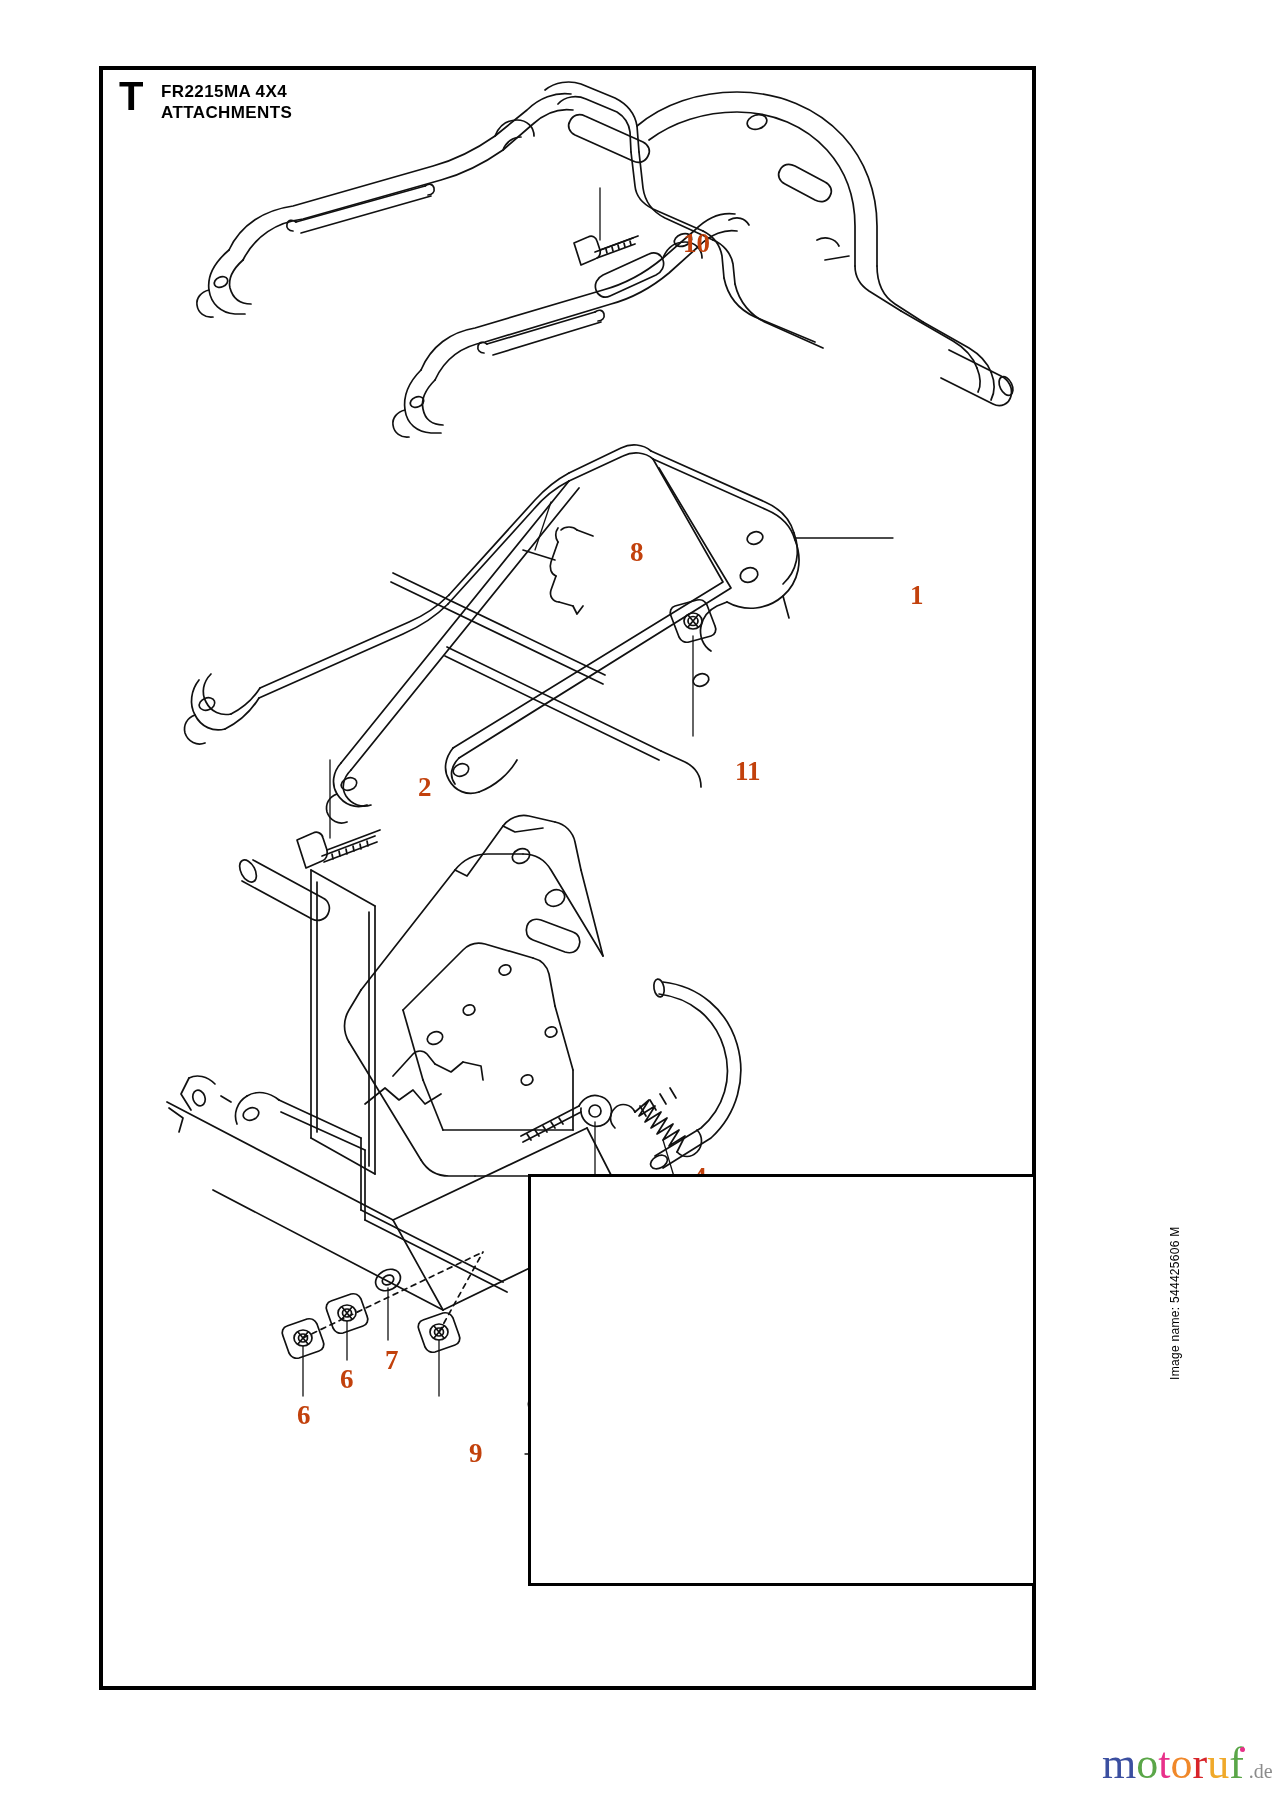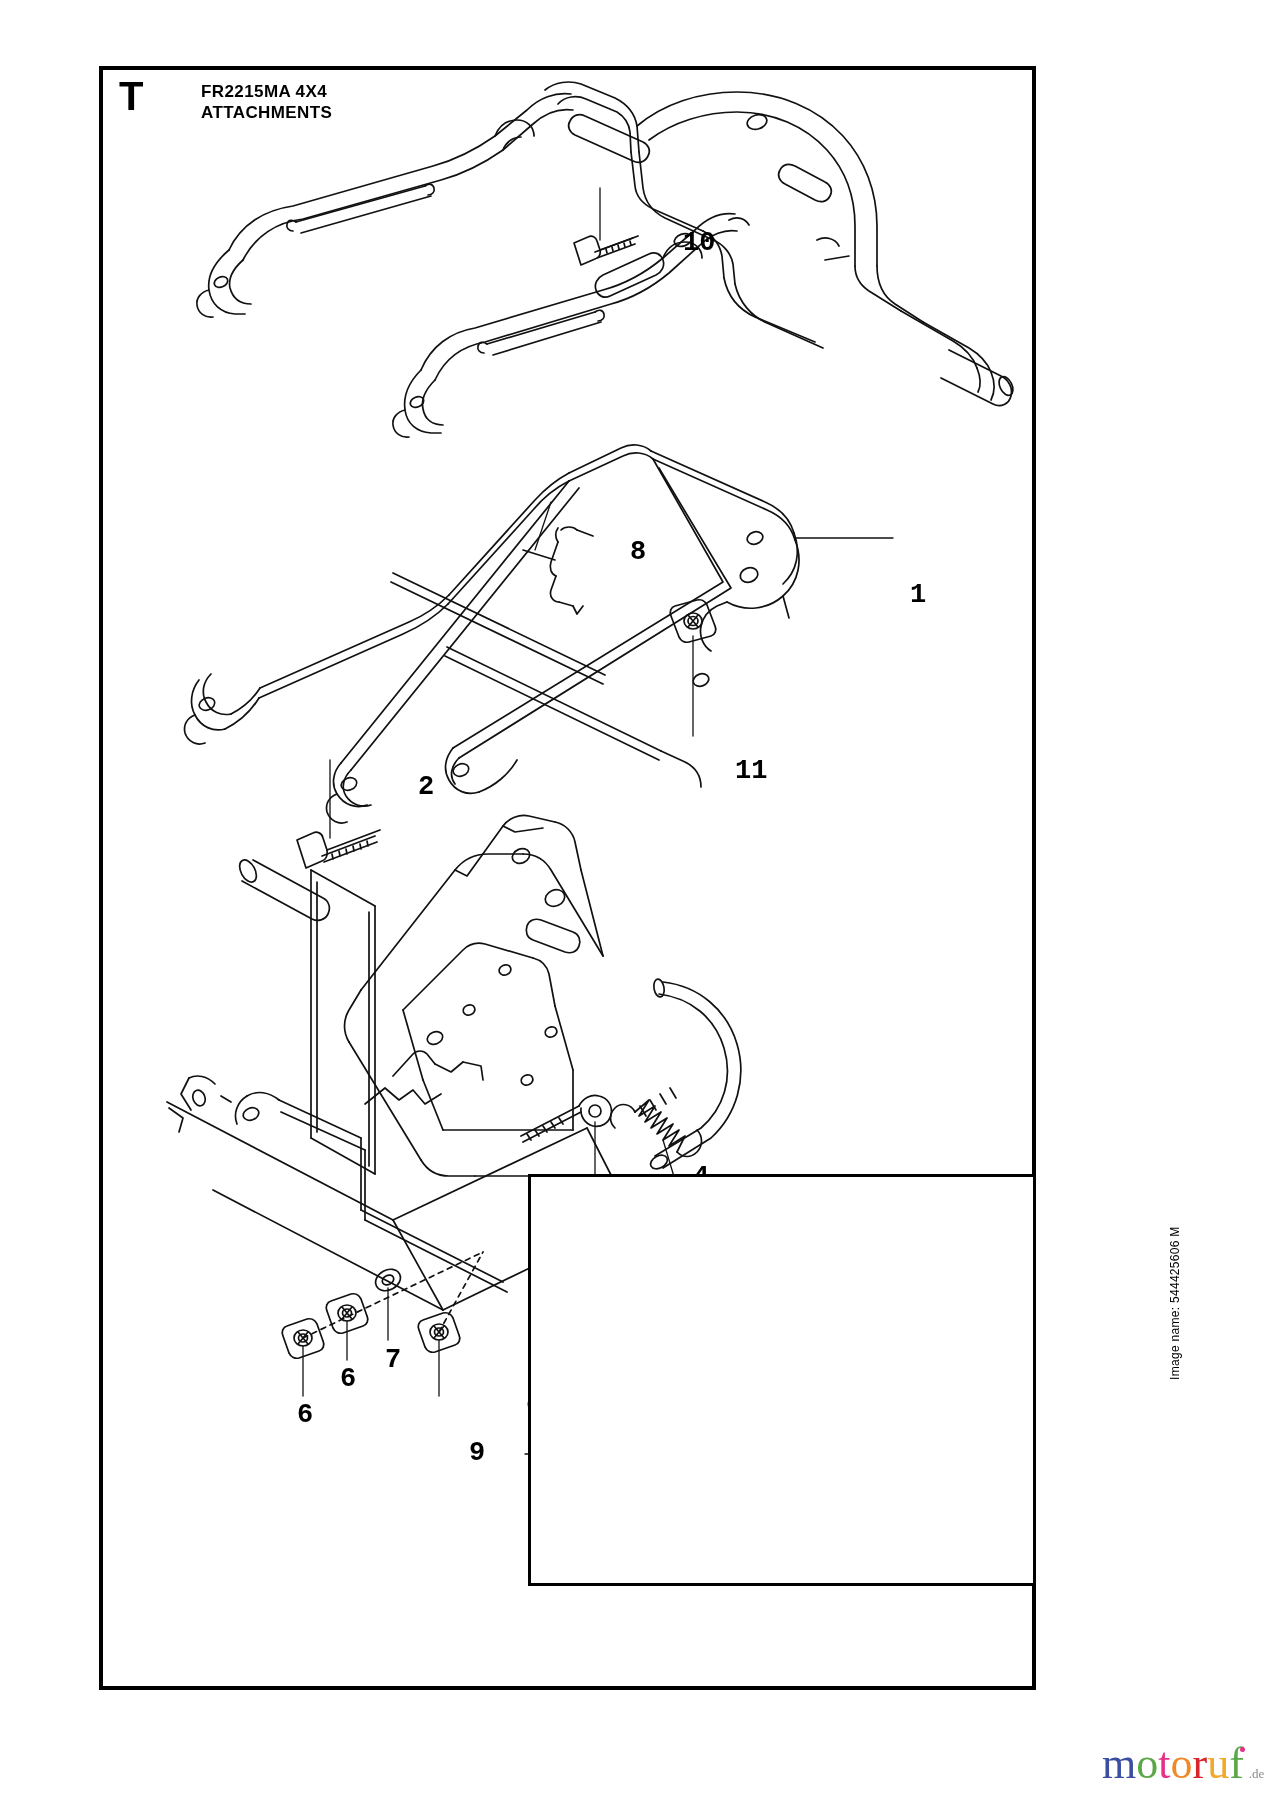"FR2215MA 4X4" #hdr-lines { margin-left: 40px -> none }
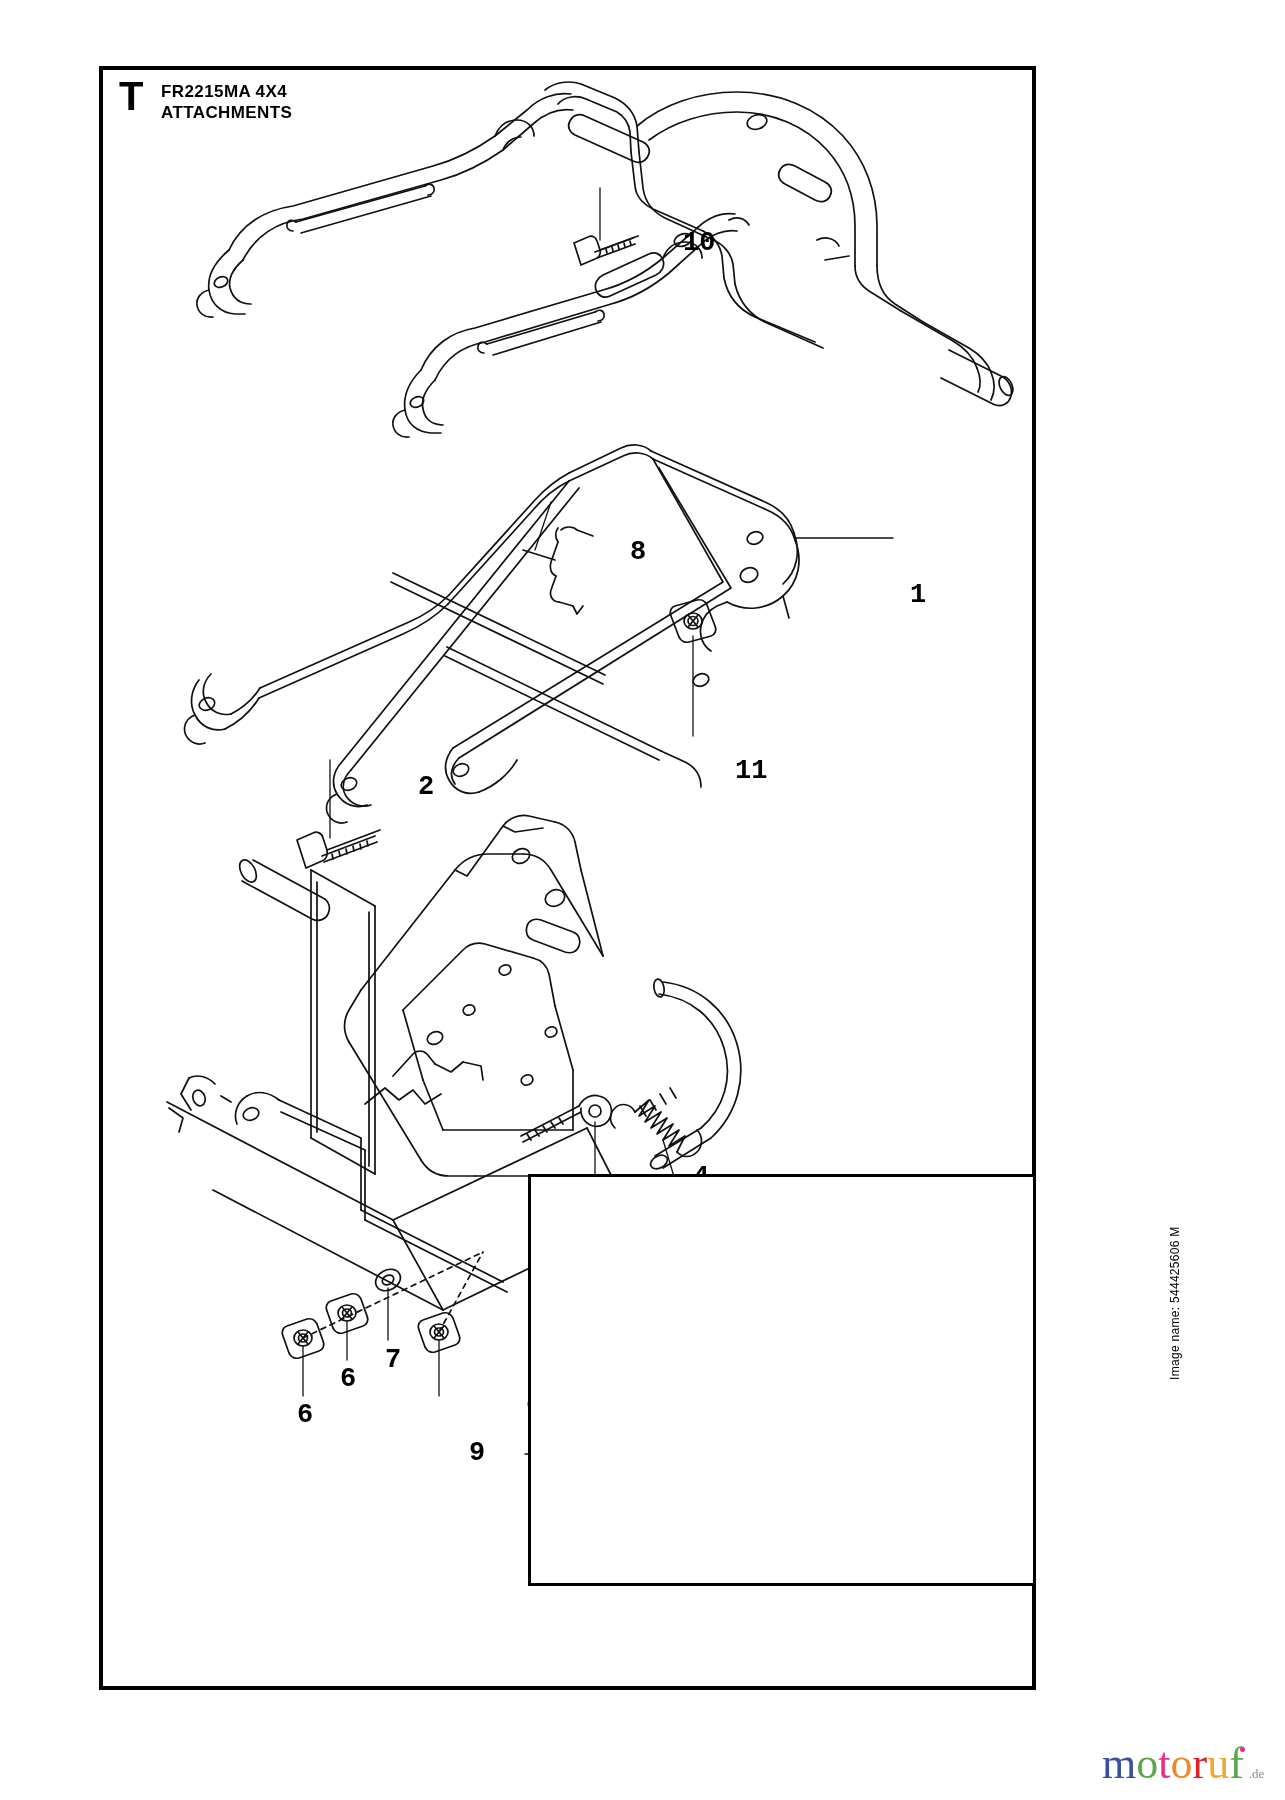"10" .callout { color: #000000 -> #c2410c; font-family: Liberation Mono, monospace -> Liberation Serif, serif }
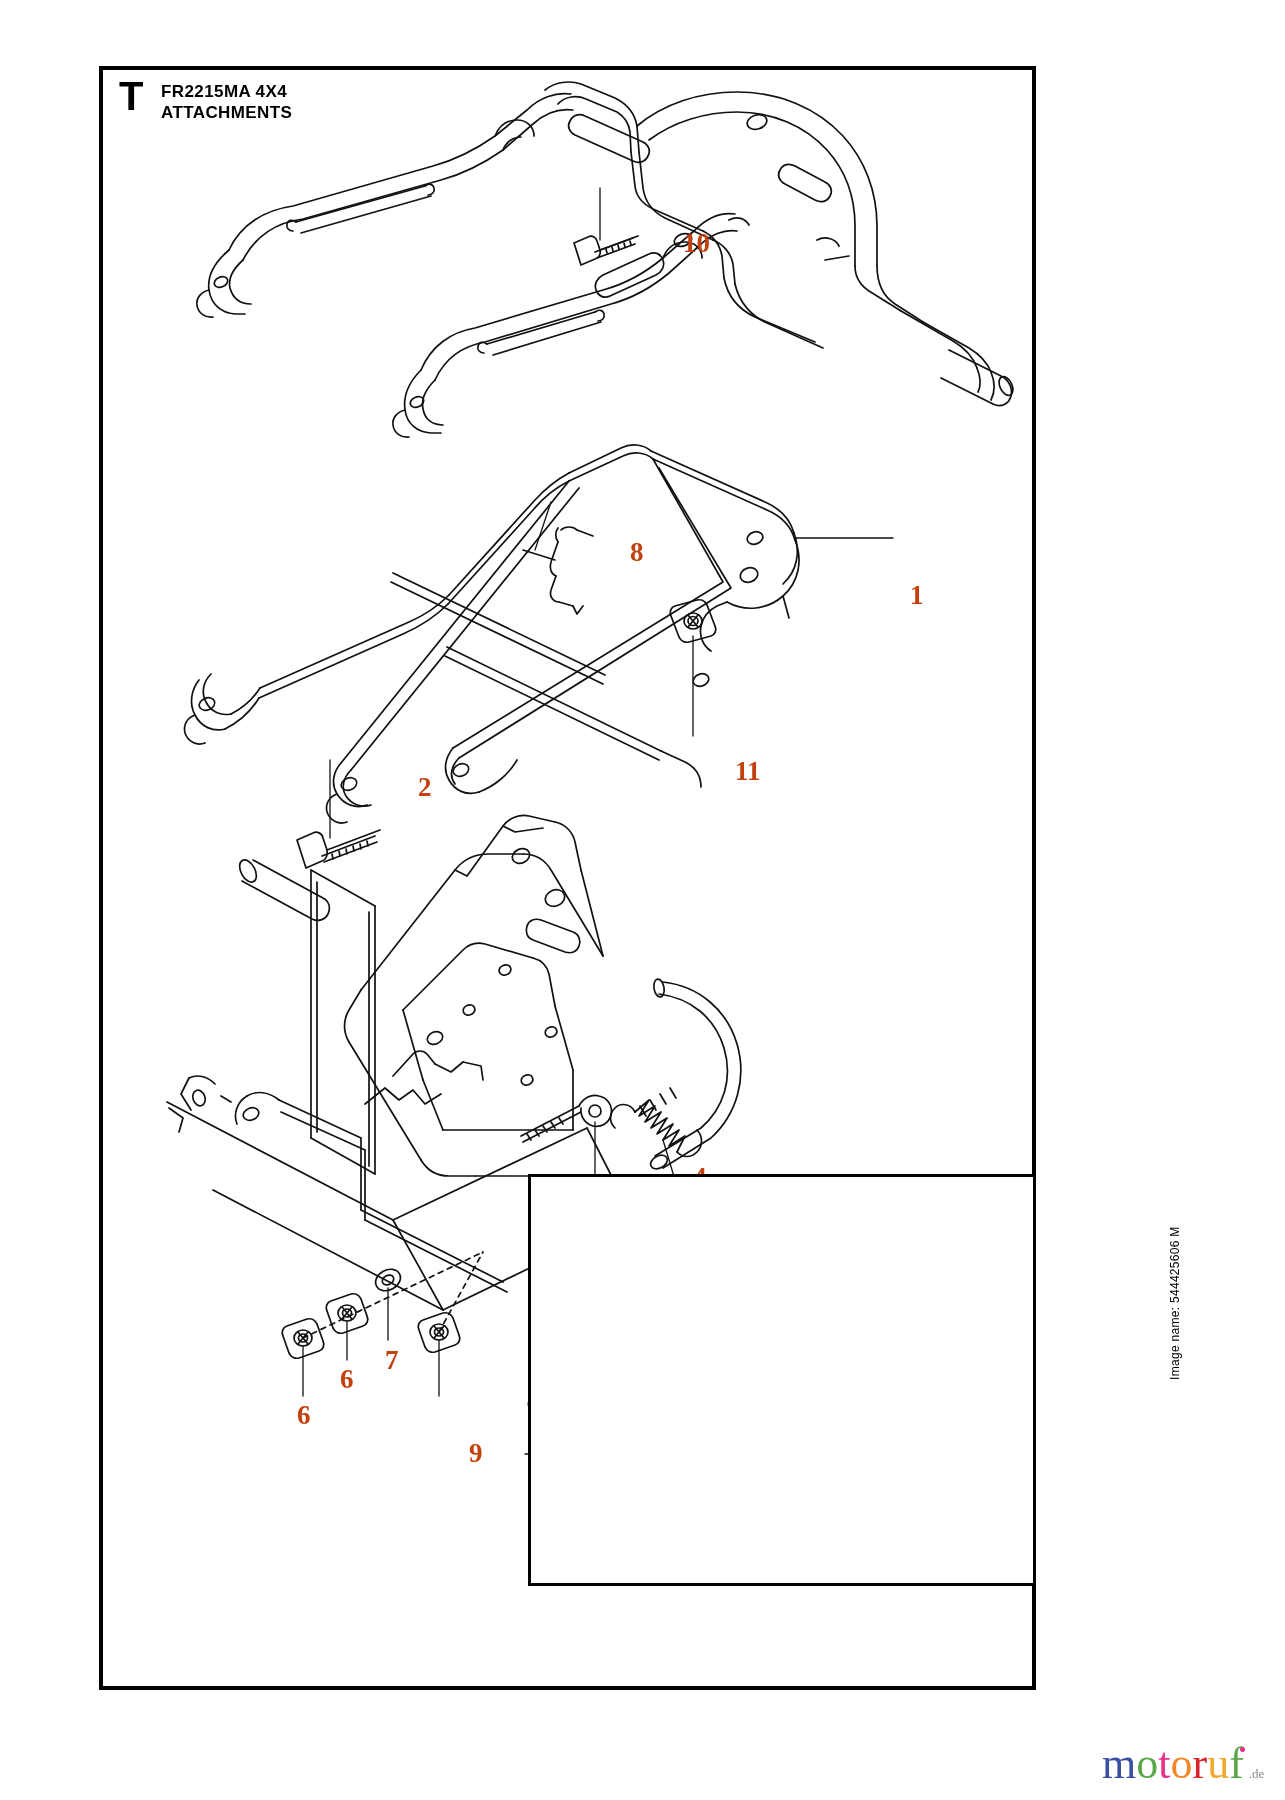".de" #logo .de { font-size: 13px -> 20px }
